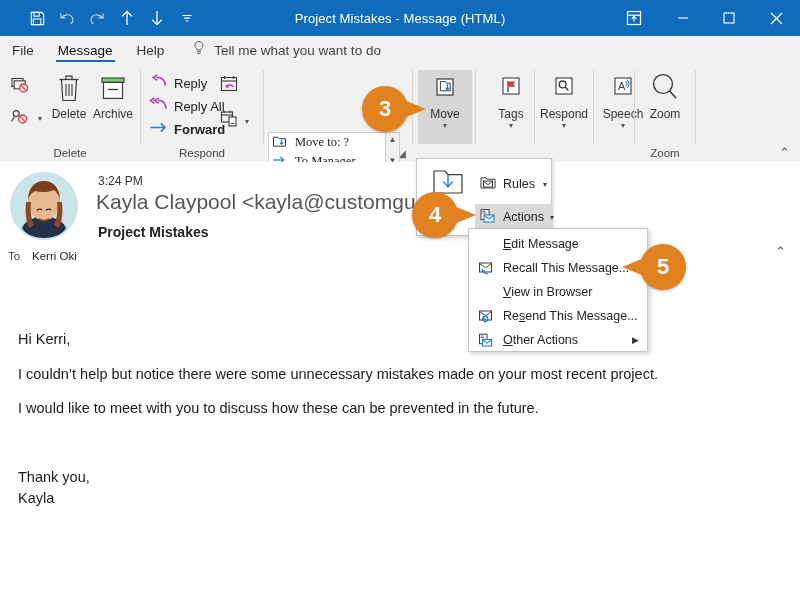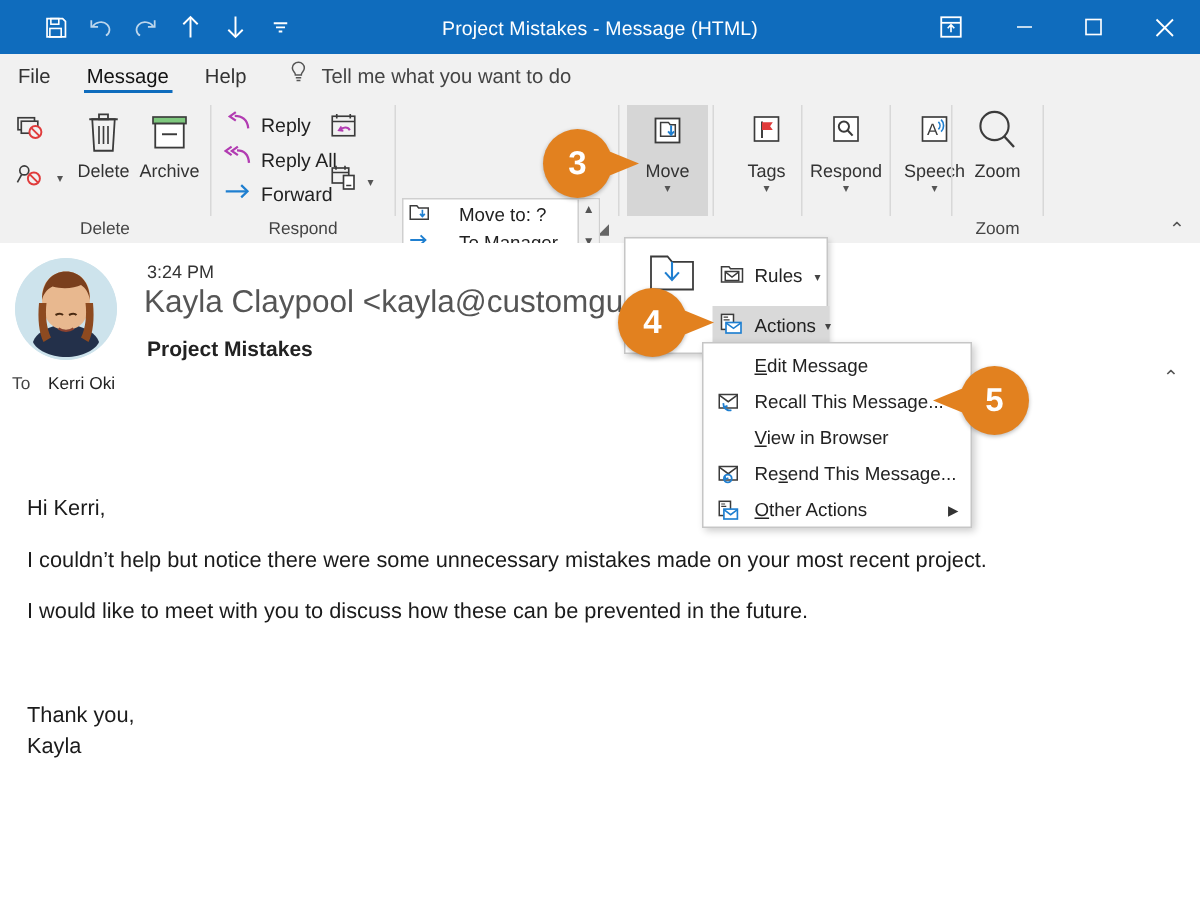"Forward" div.smallrow { font-weight: none -> bold }
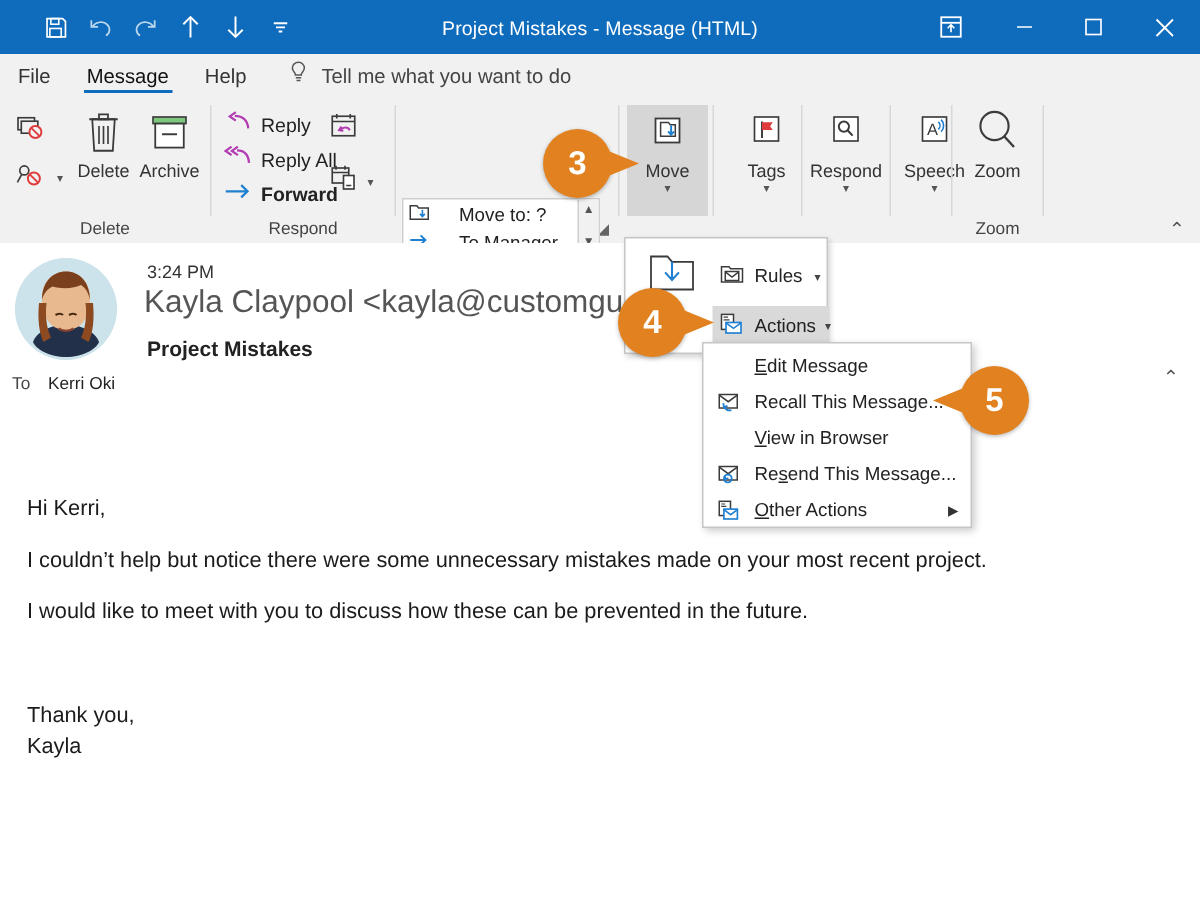"Move to: ?" .qs-item { font-family: none -> Liberation Serif, serif; gap: 19px -> 8px }
